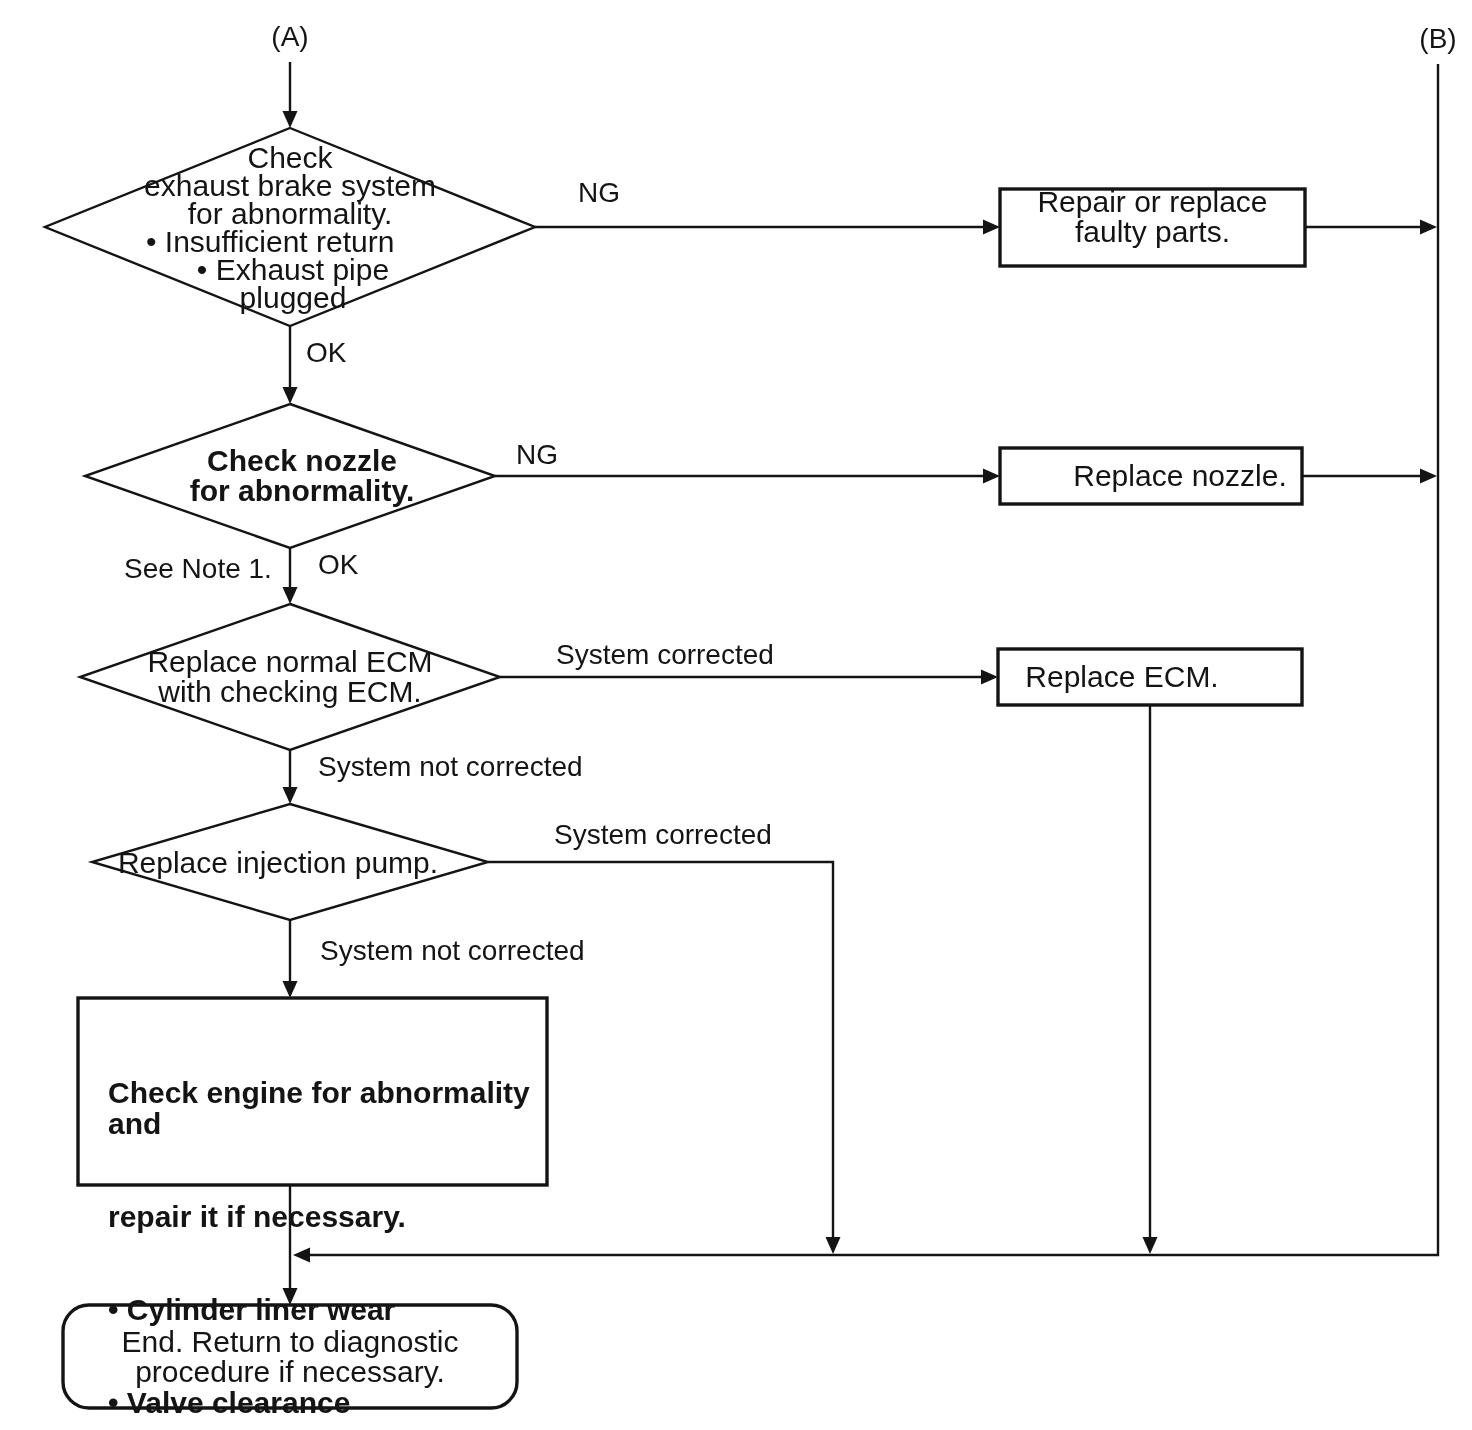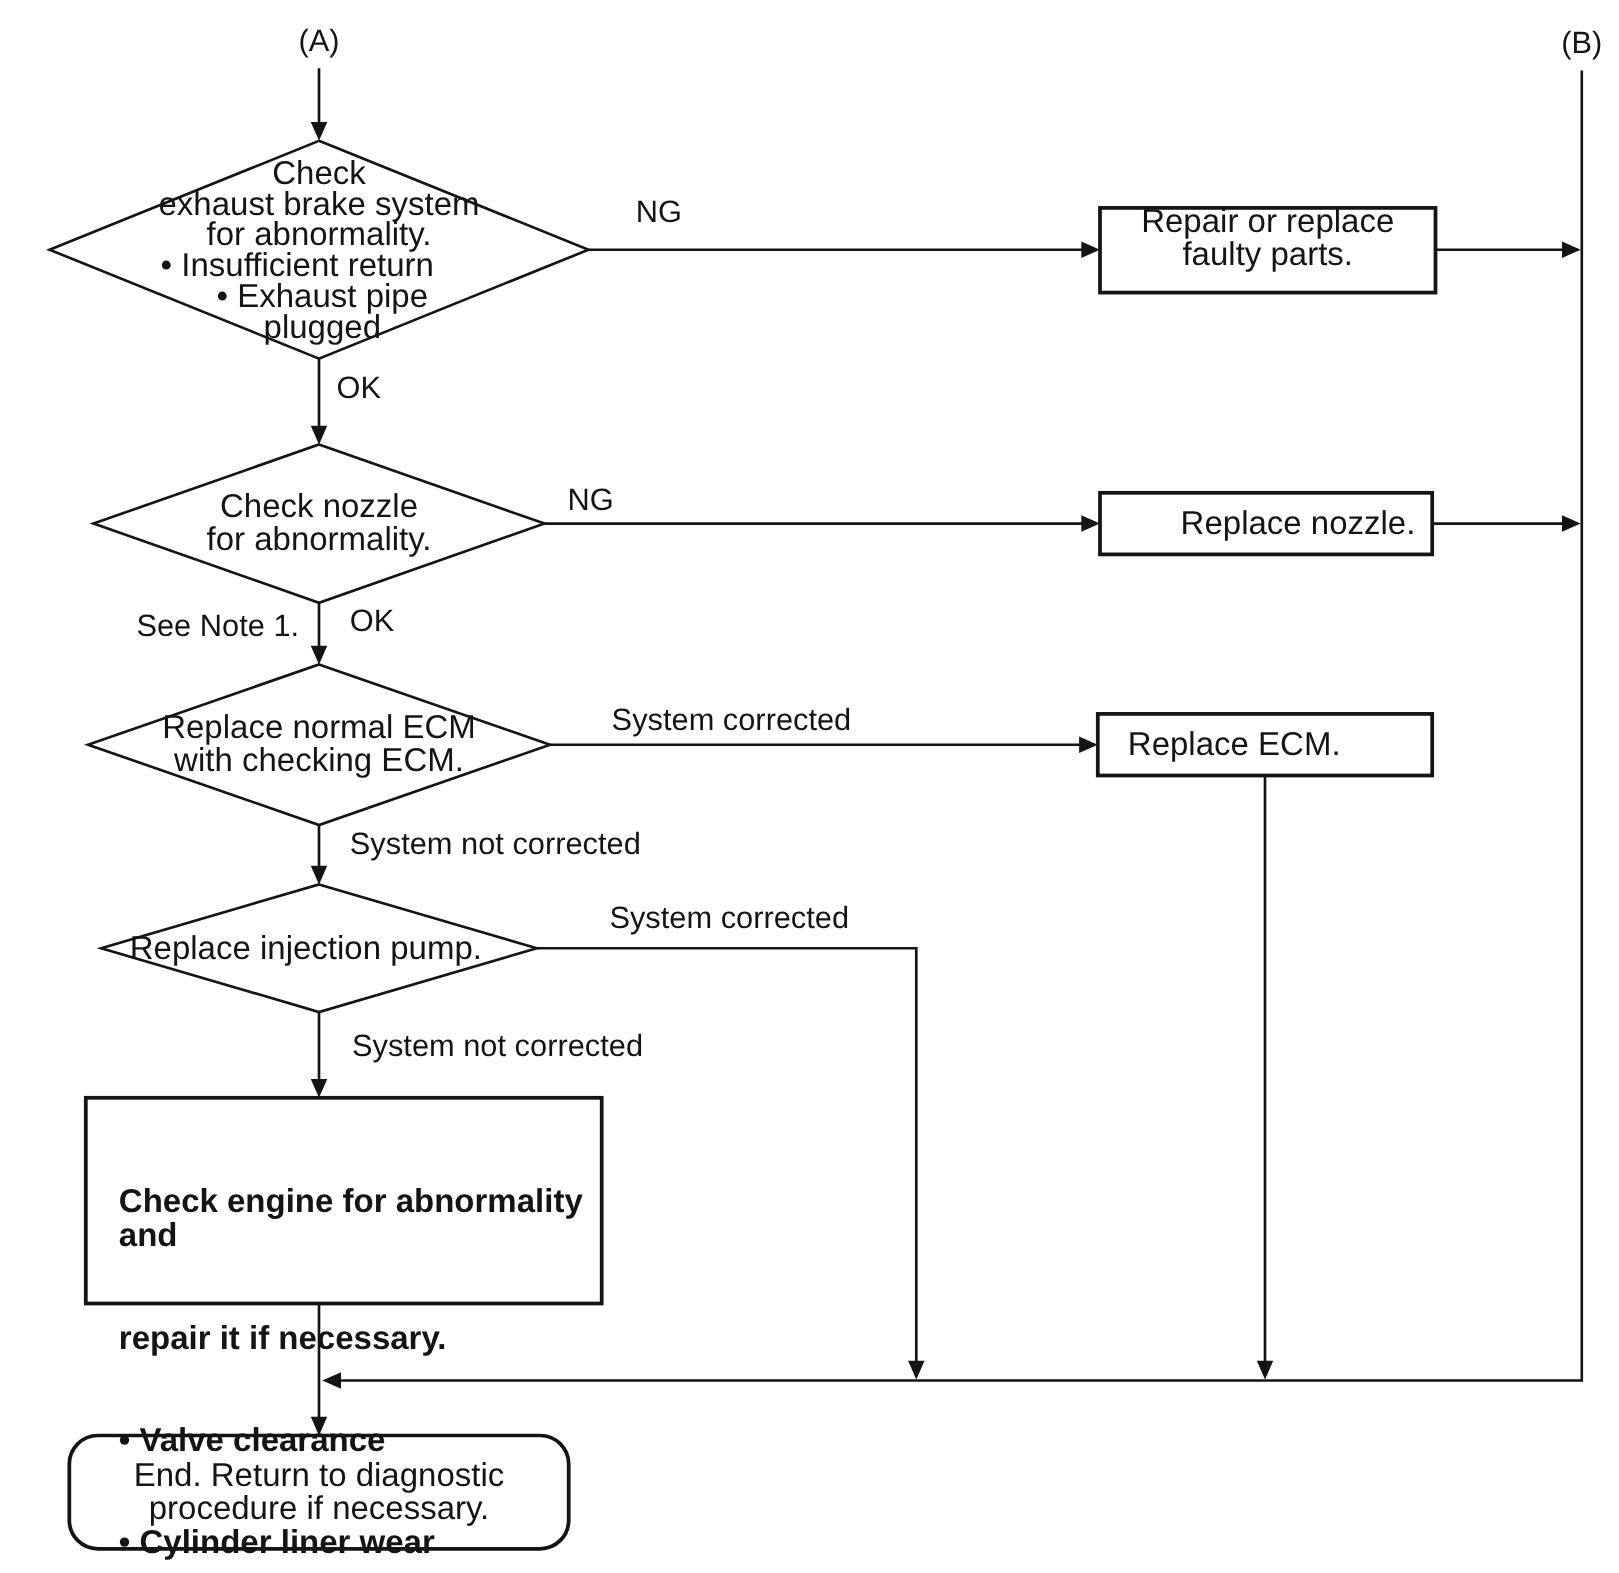"Check nozzle" div.txt { font-weight: none -> bold; left: 140px -> 152px }
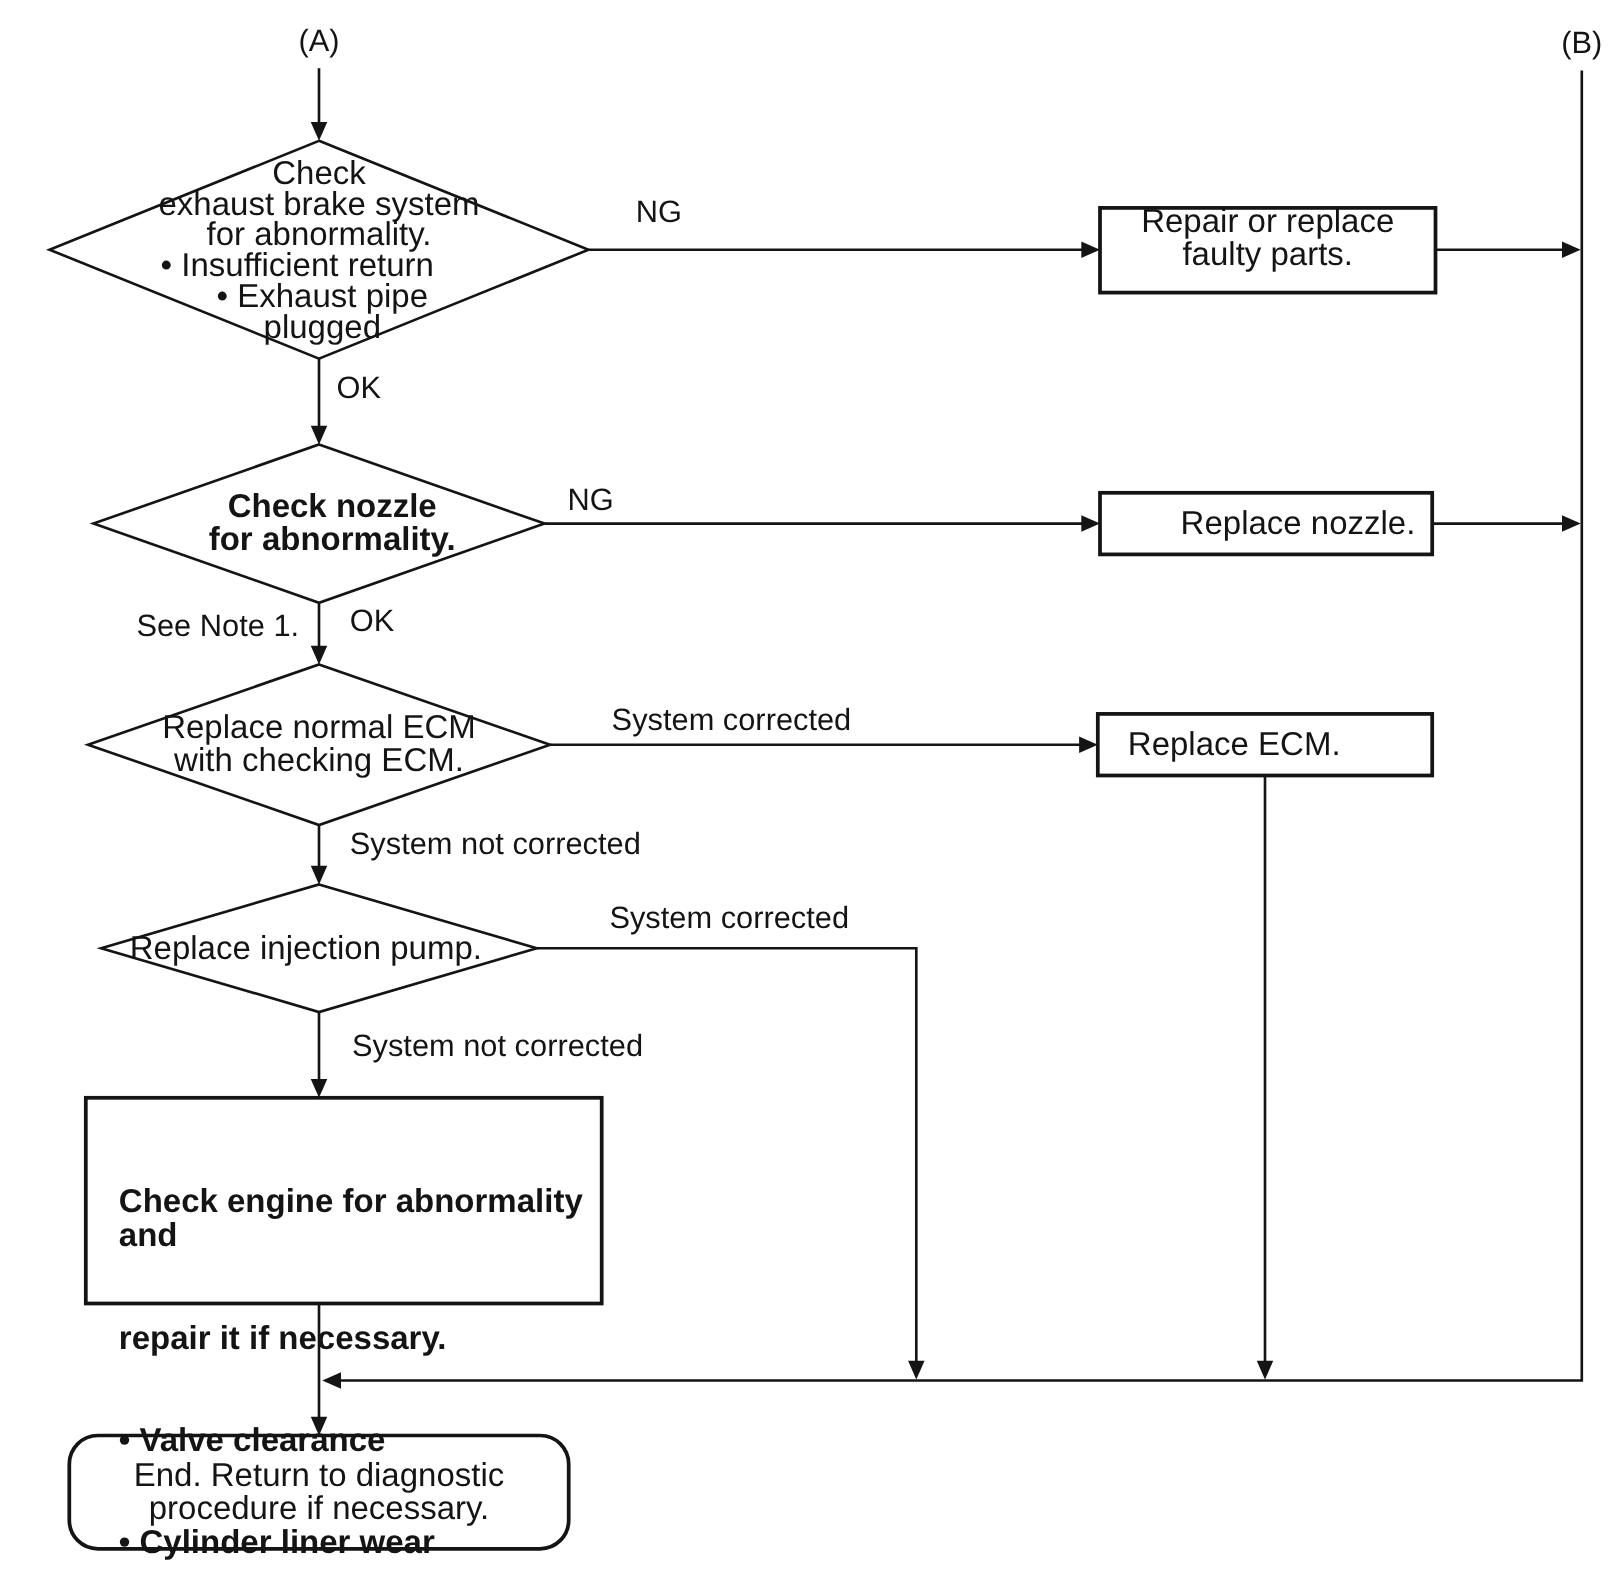"• Valve clearance" div { order: before "• Cylinder liner wear" -> after "• Cylinder liner wear" }
